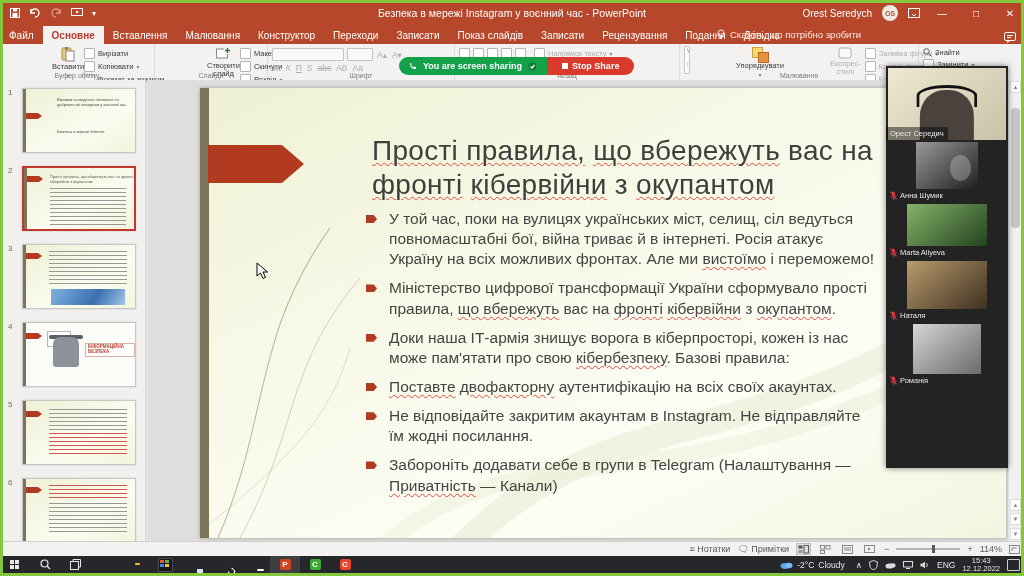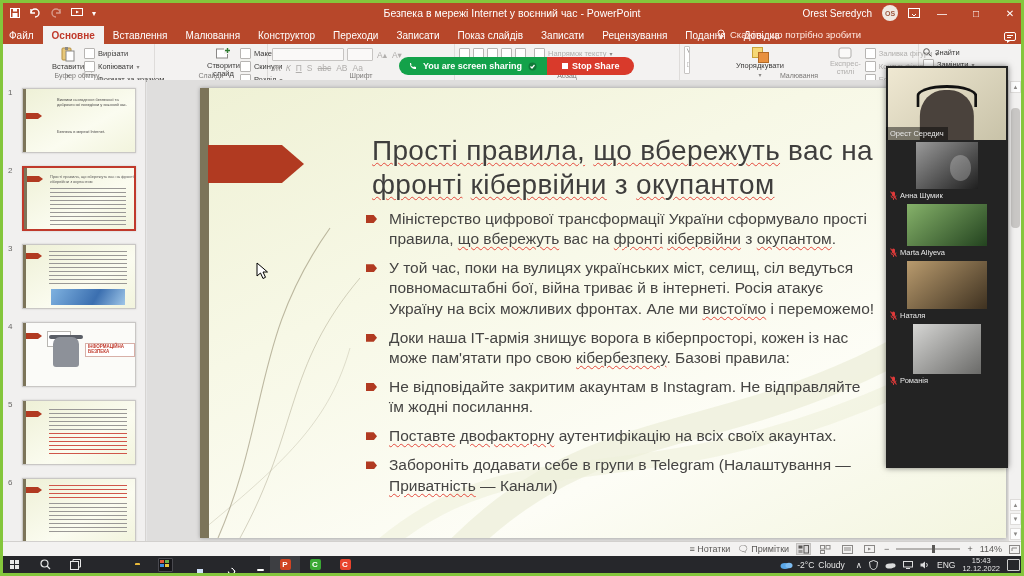"Безпека в мережі Internet у" div.win-title { text: Internet -> Instagram }
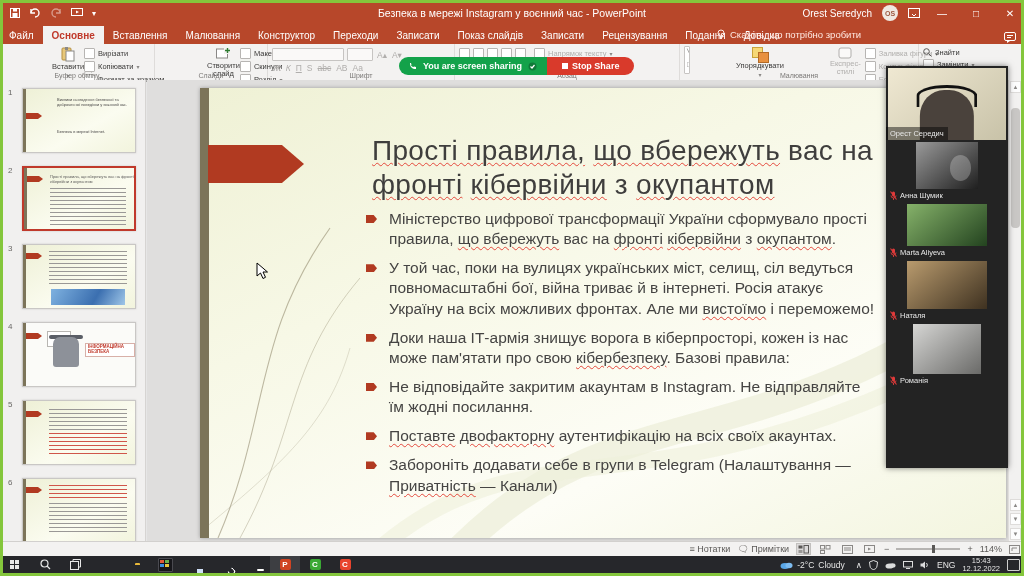"Міністерство цифрової трансформації" div.brow { order: before "У той час, поки на" -> after "У той час, поки на" }
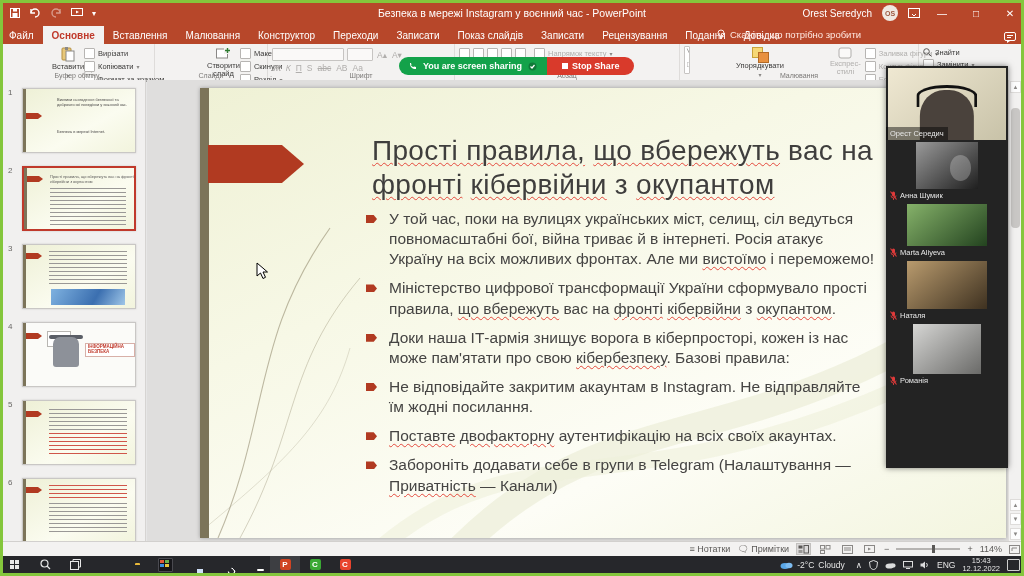"Не відповідайте закритим акаунтам в" div.brow { order: before "Поставте двофакторну аутентифікацію на" -> after "Поставте двофакторну аутентифікацію на" }
